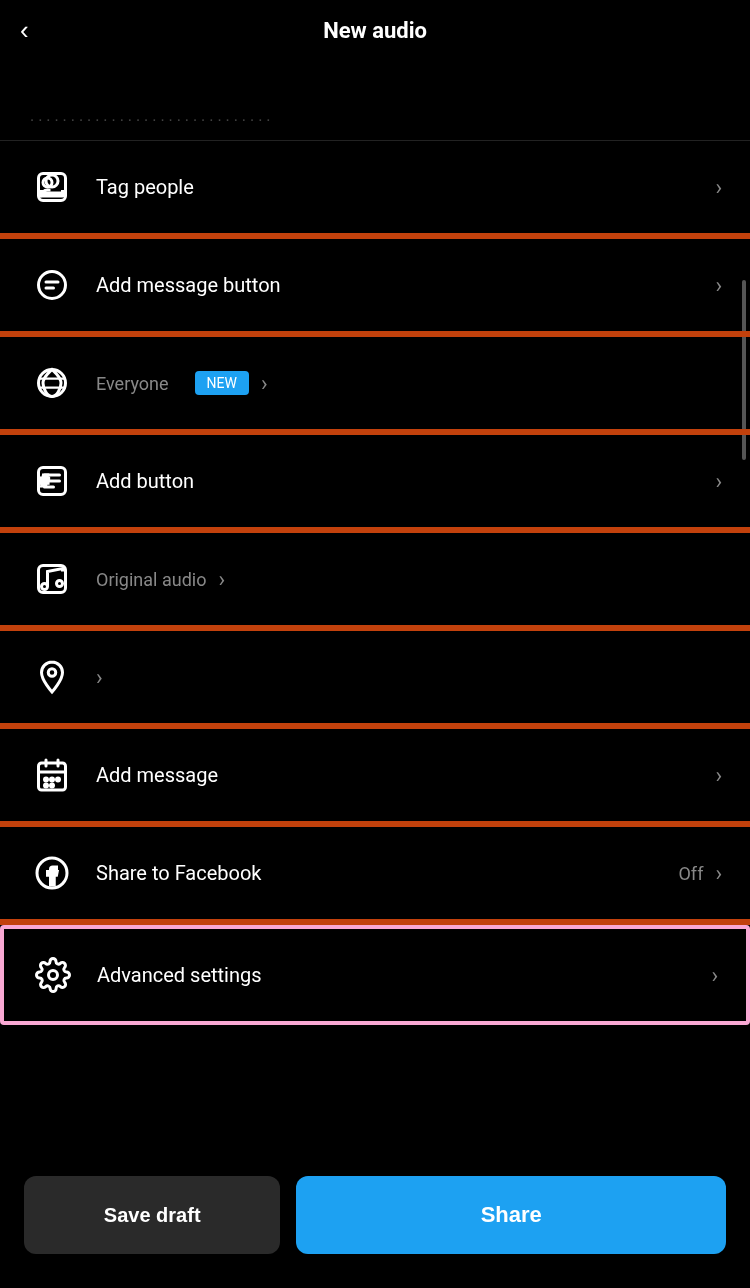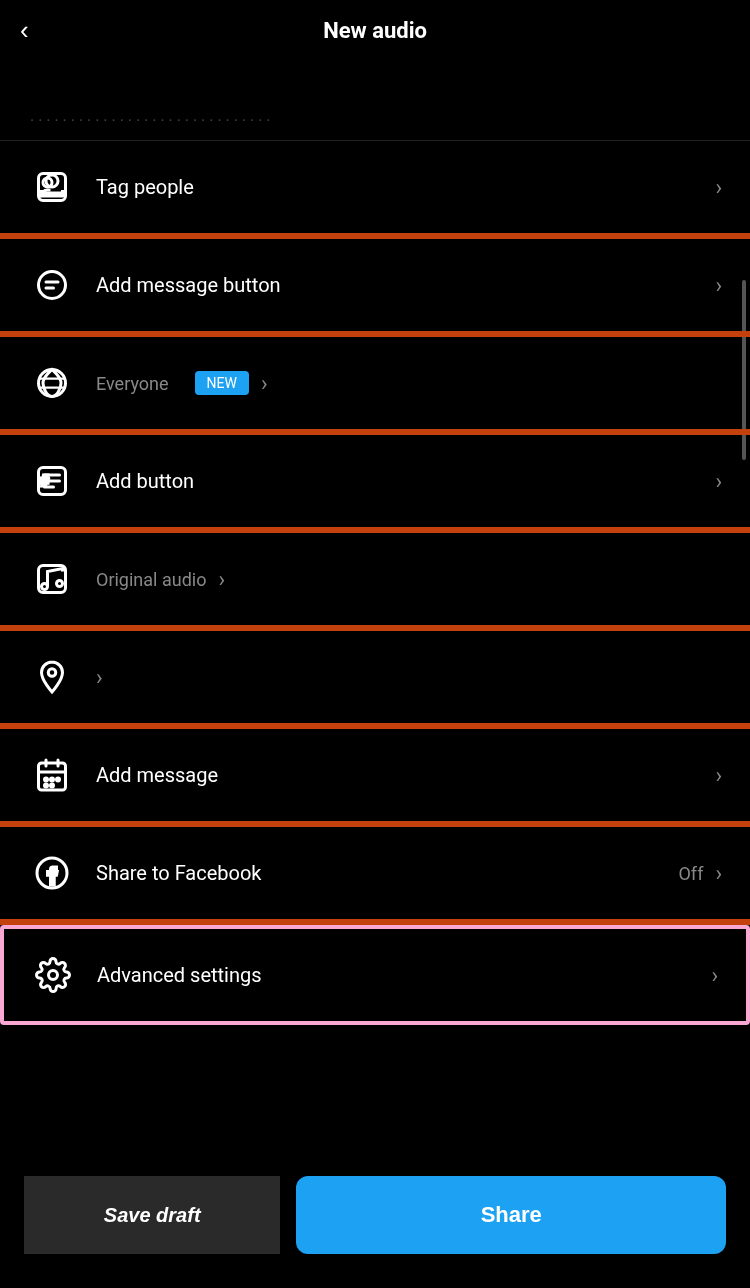"Save draft" .btn-save-draft { border-radius: 0 -> 12px; font-style: italic -> none }
